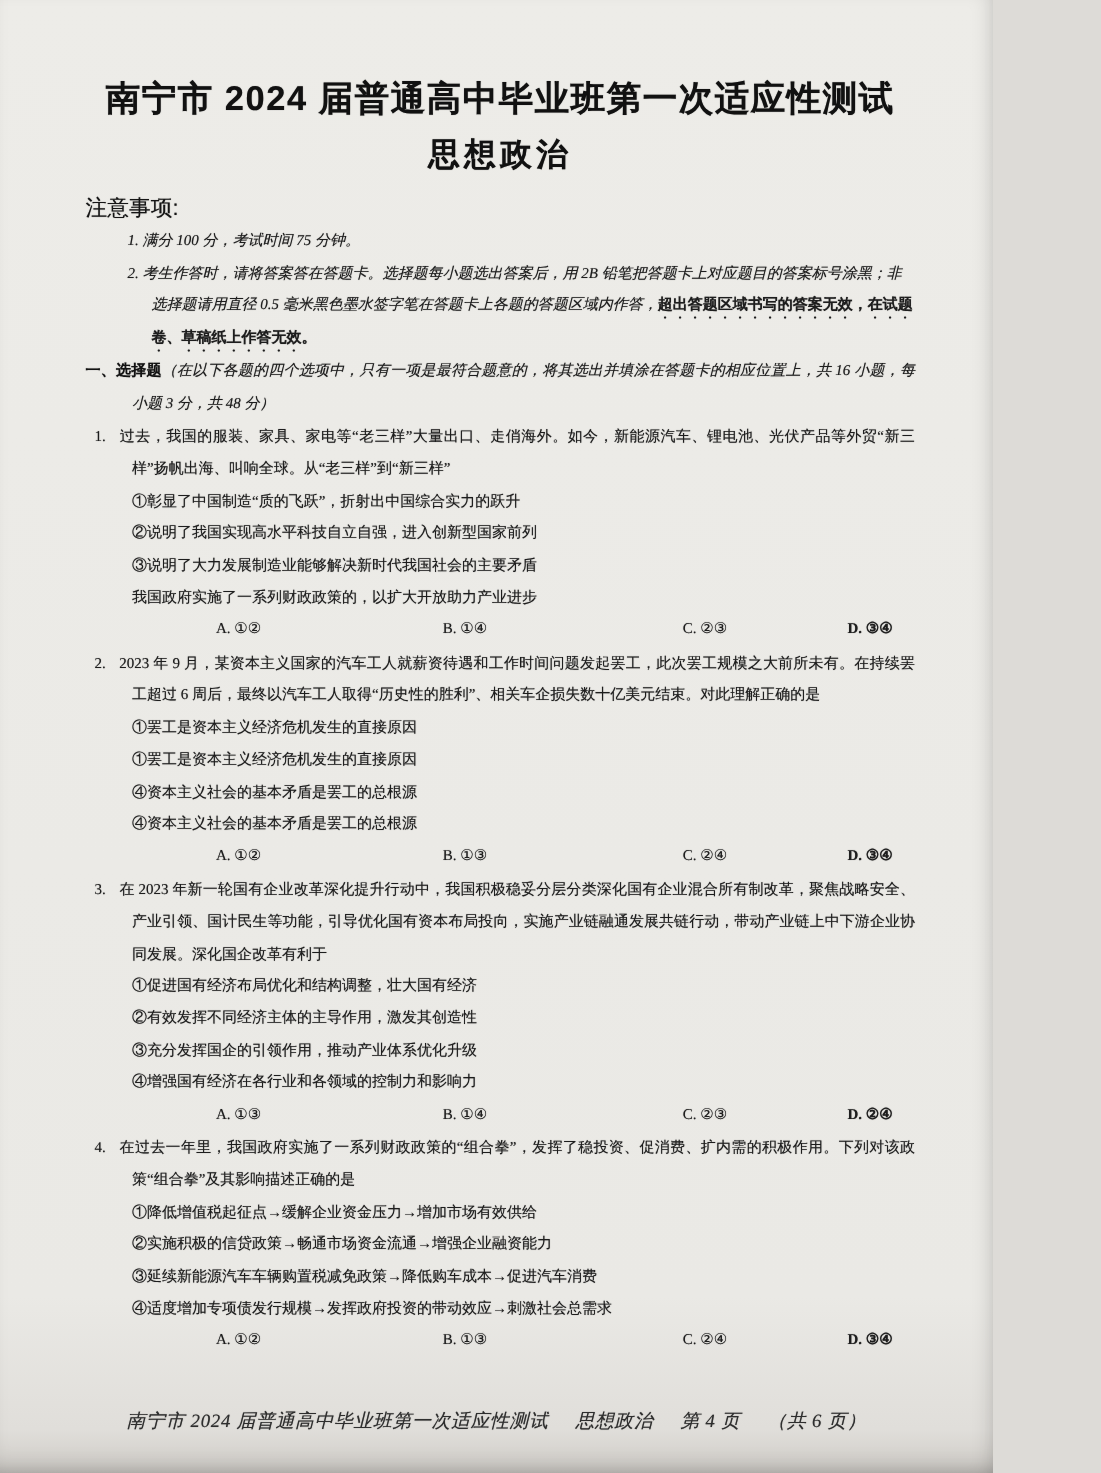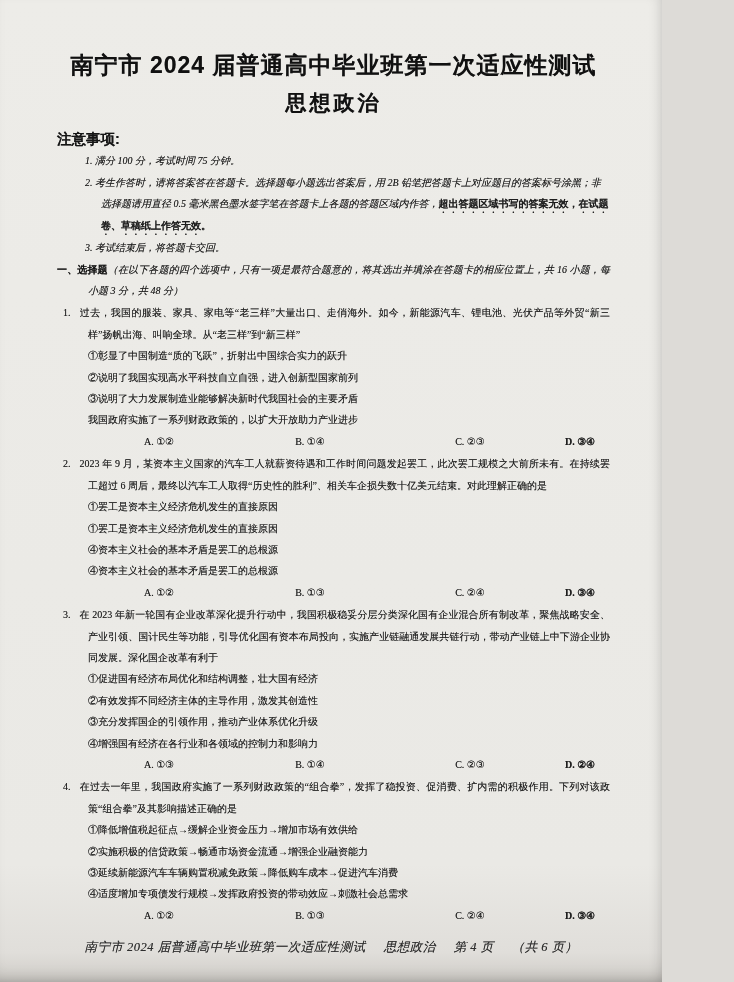"注意事项:" .notes-header { font-weight: 700 -> 400 }
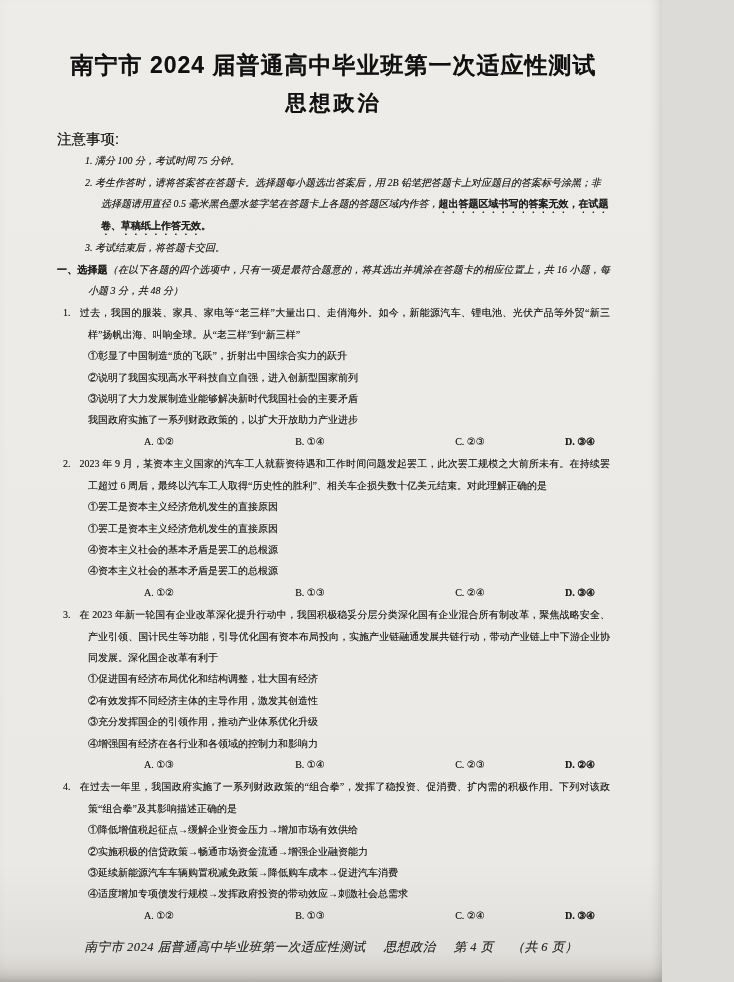"3. 考试结束后，将答题卡交回。" p.body-line { html: <p>3. 考试结束后，将答题卡交回。</p> -> none }
